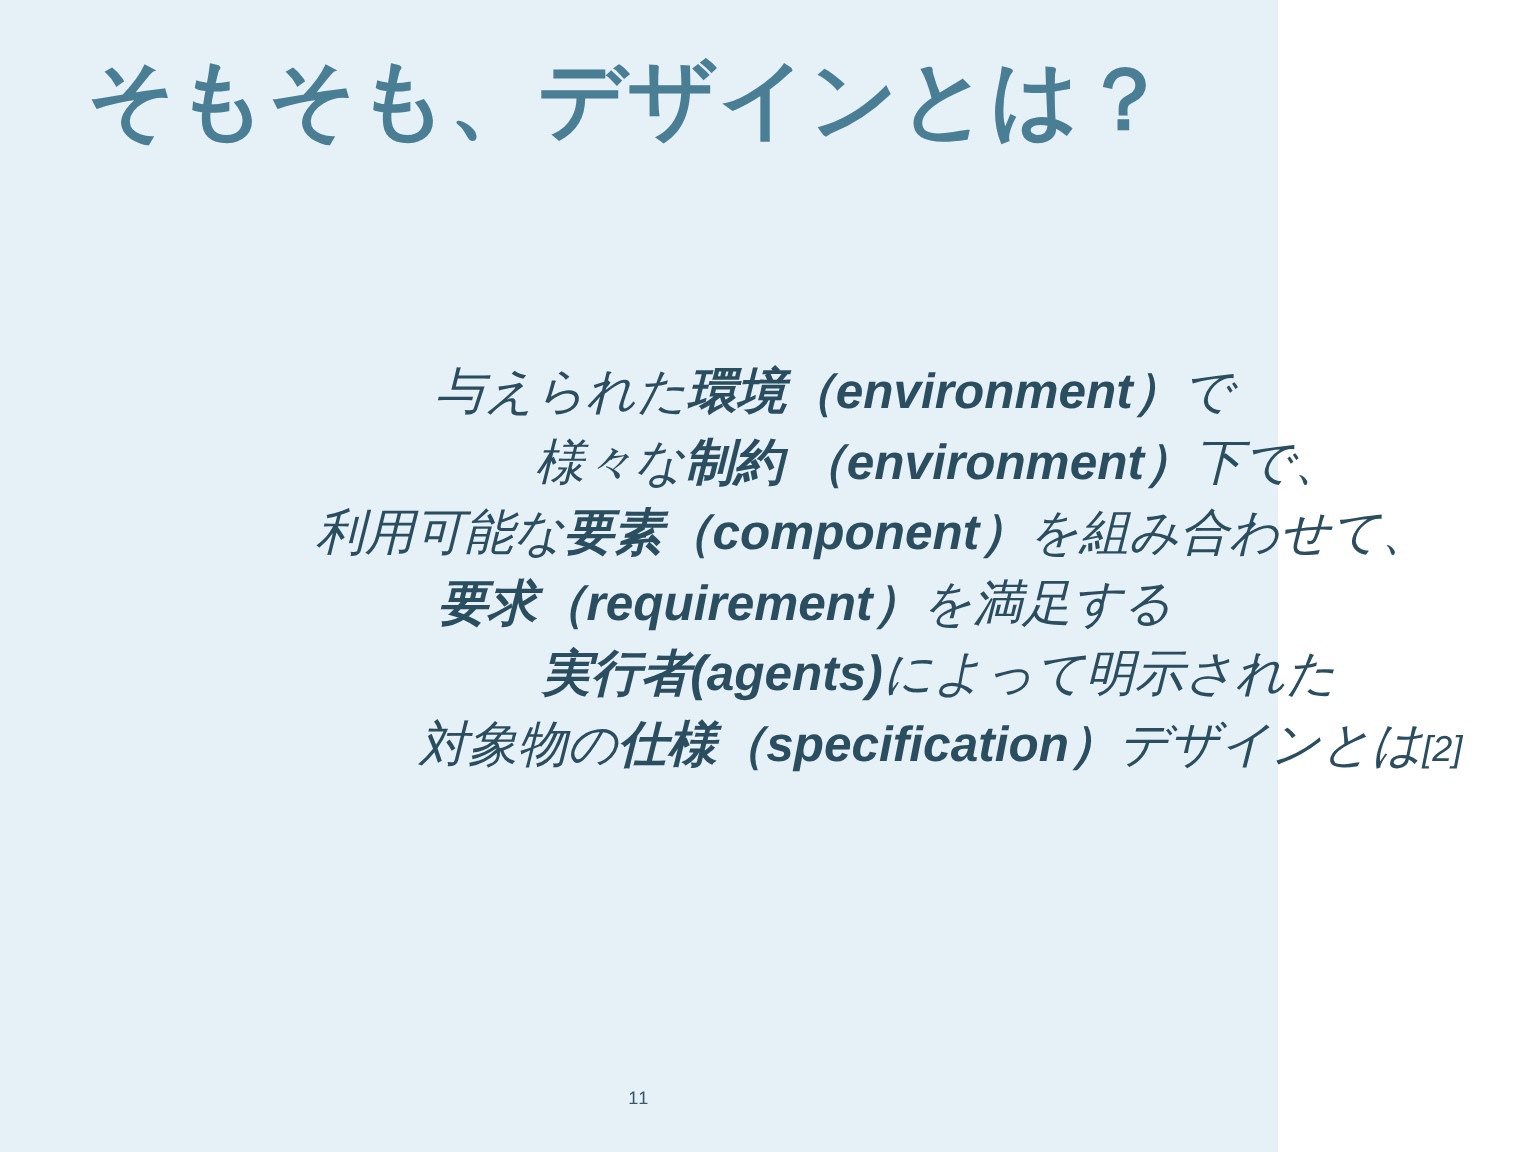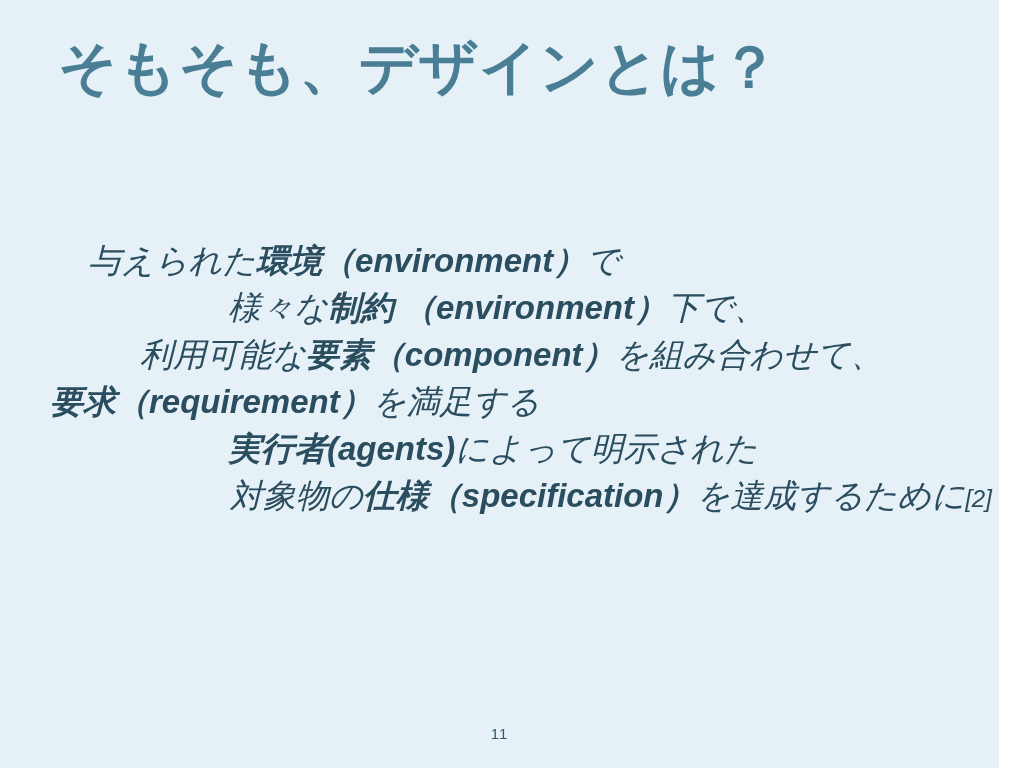"そもそも、デザインとは？" .slide { text-align: none -> center; width: 999px -> 852px }
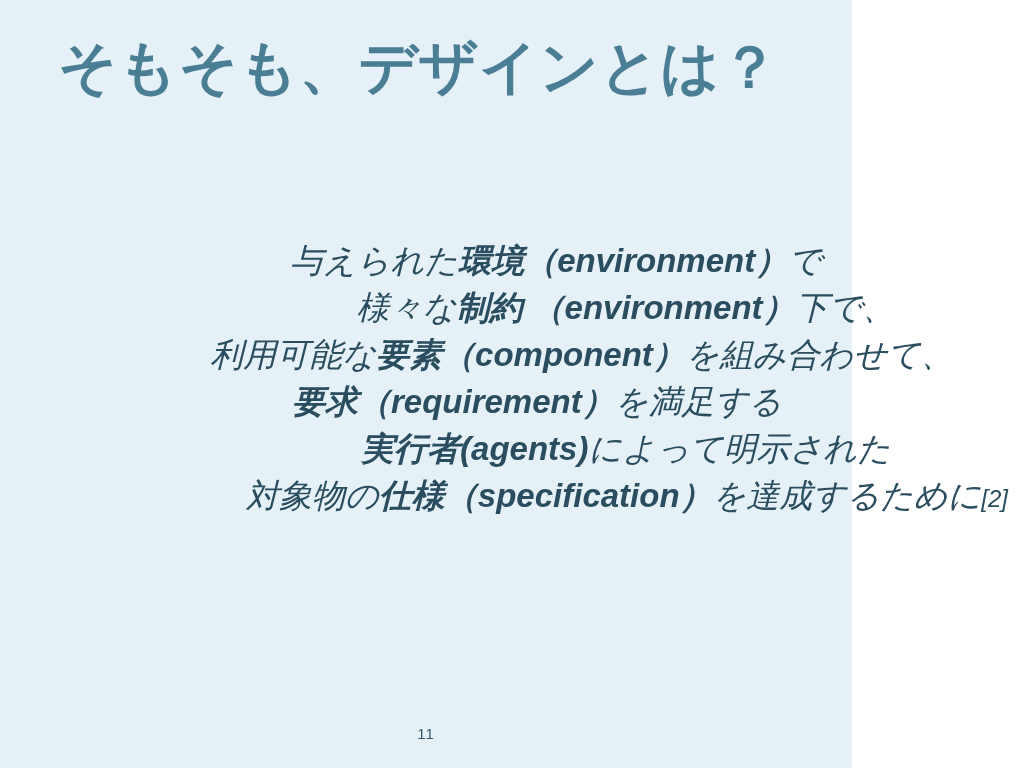"を達成するために" span { text: を達成するために -> デザインとは }
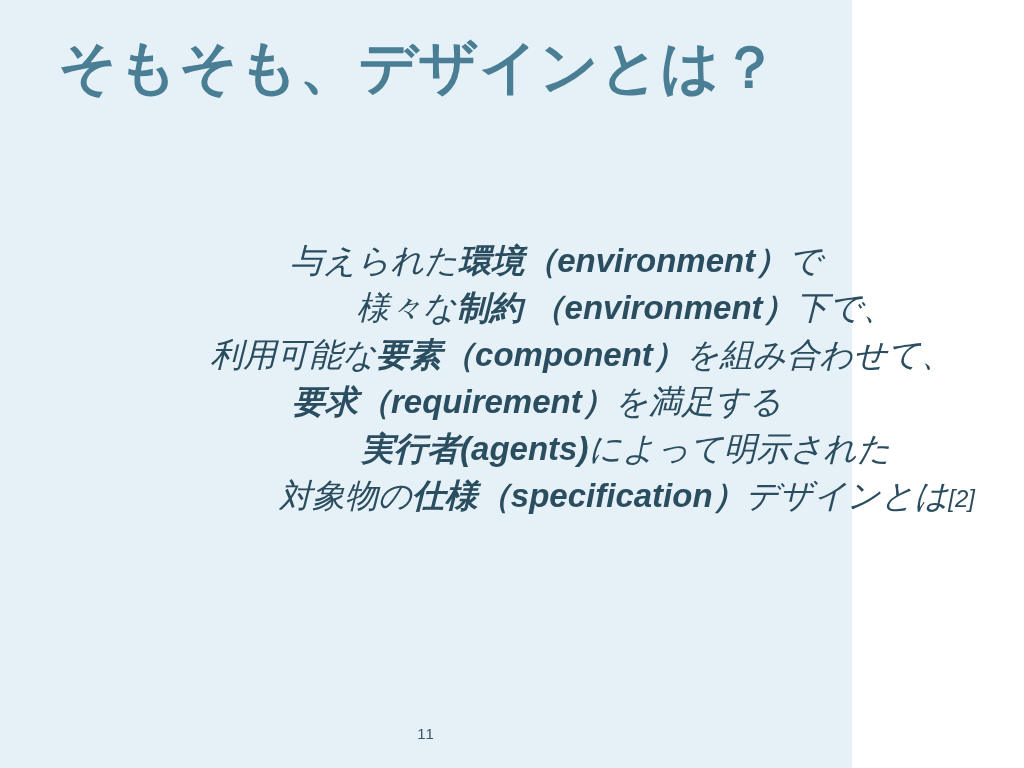"11" .page-number { font-size: 15px -> 12px }
